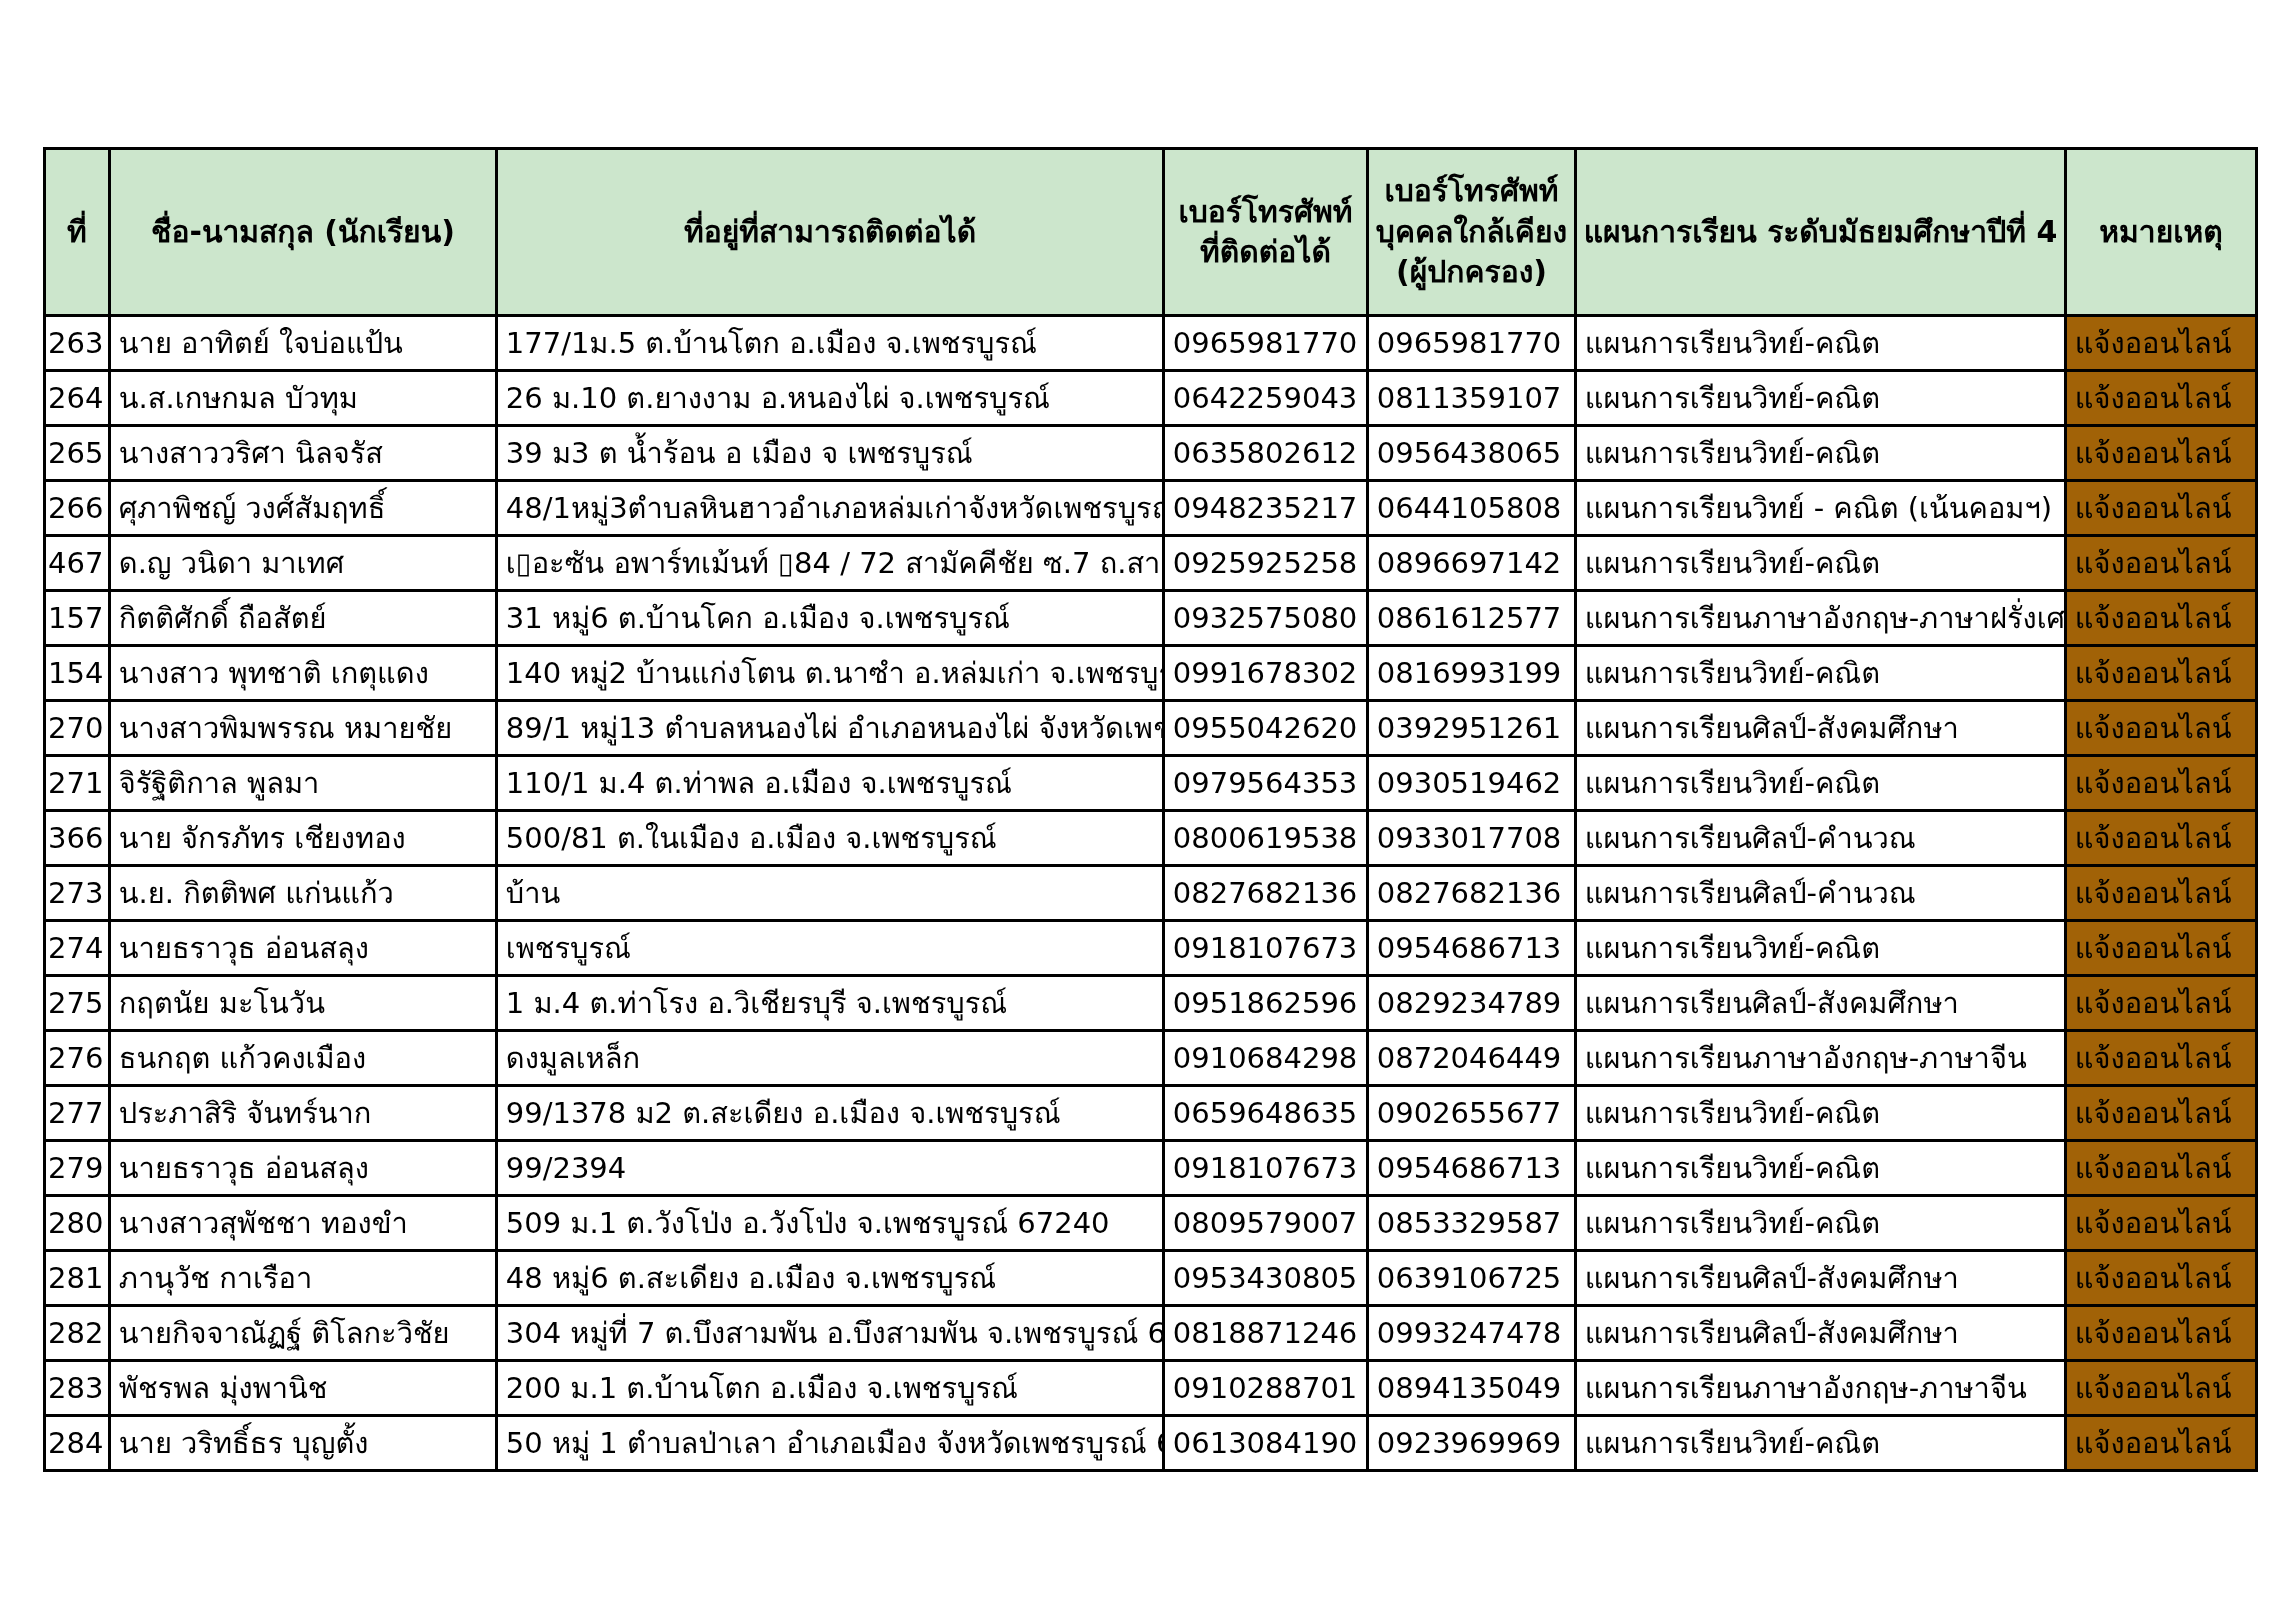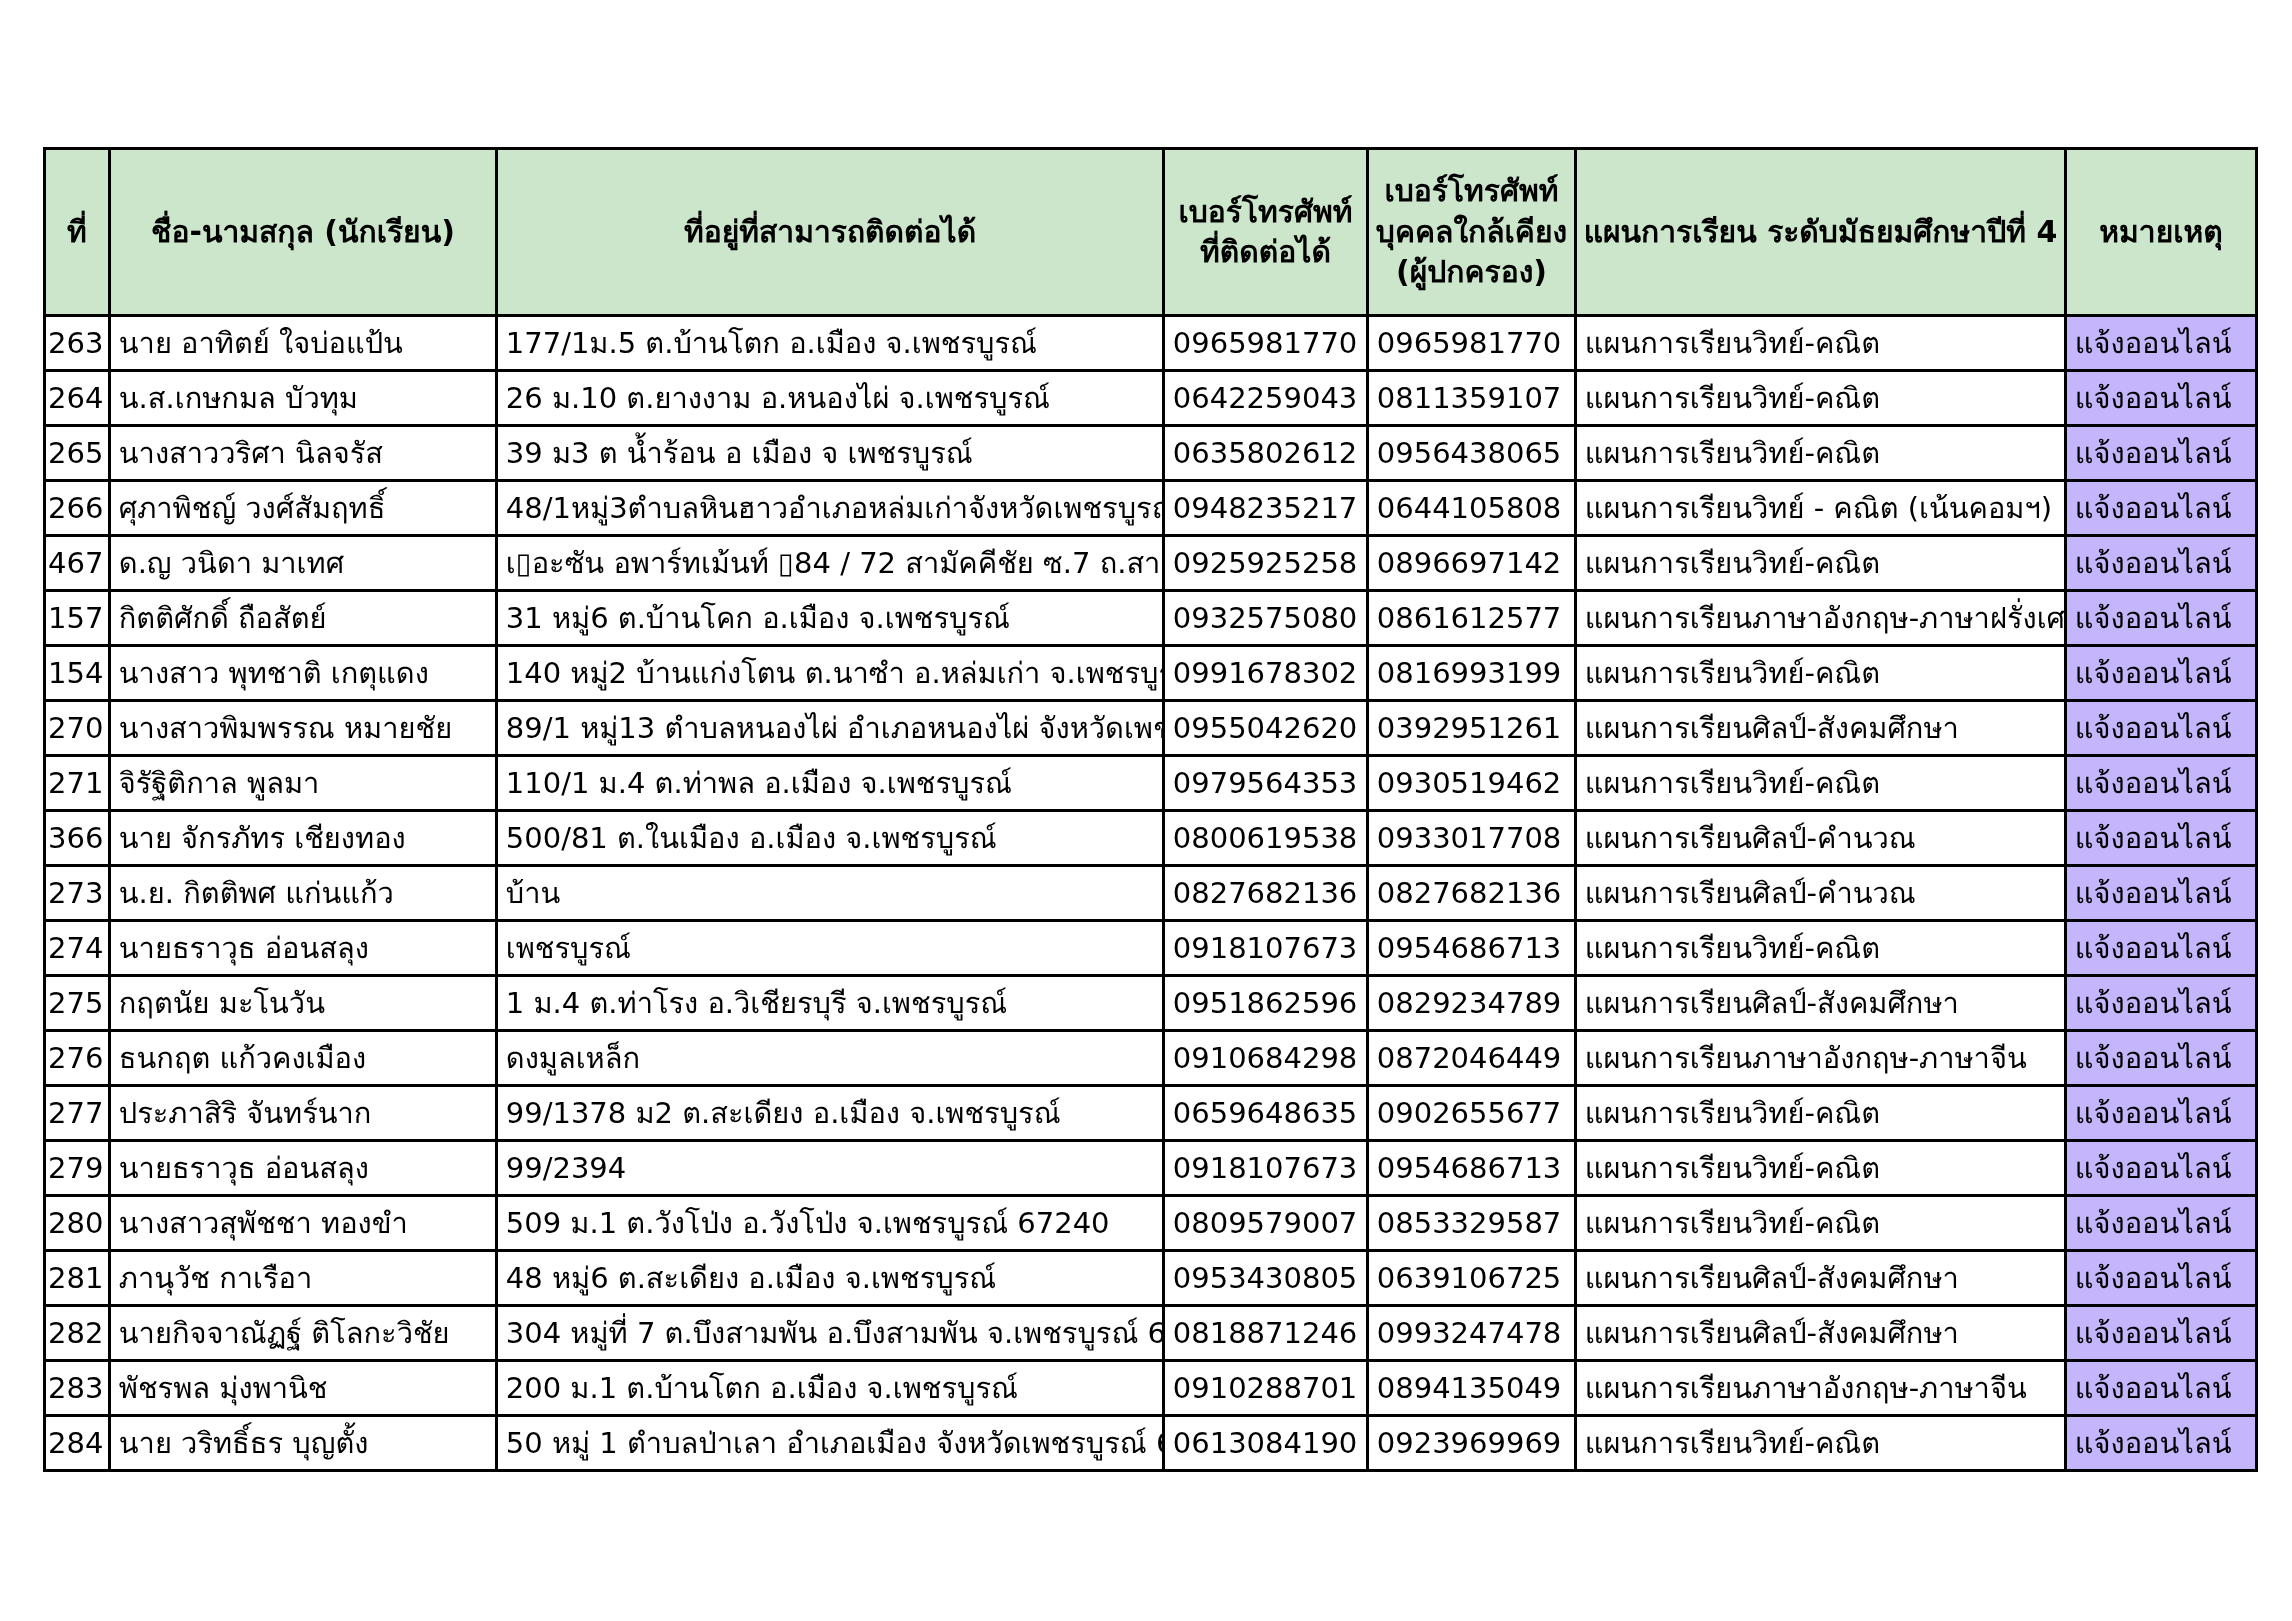"แจ้งออนไลน์" table.student-table td.c6 { background: #c4b5fd -> #a16207 }
